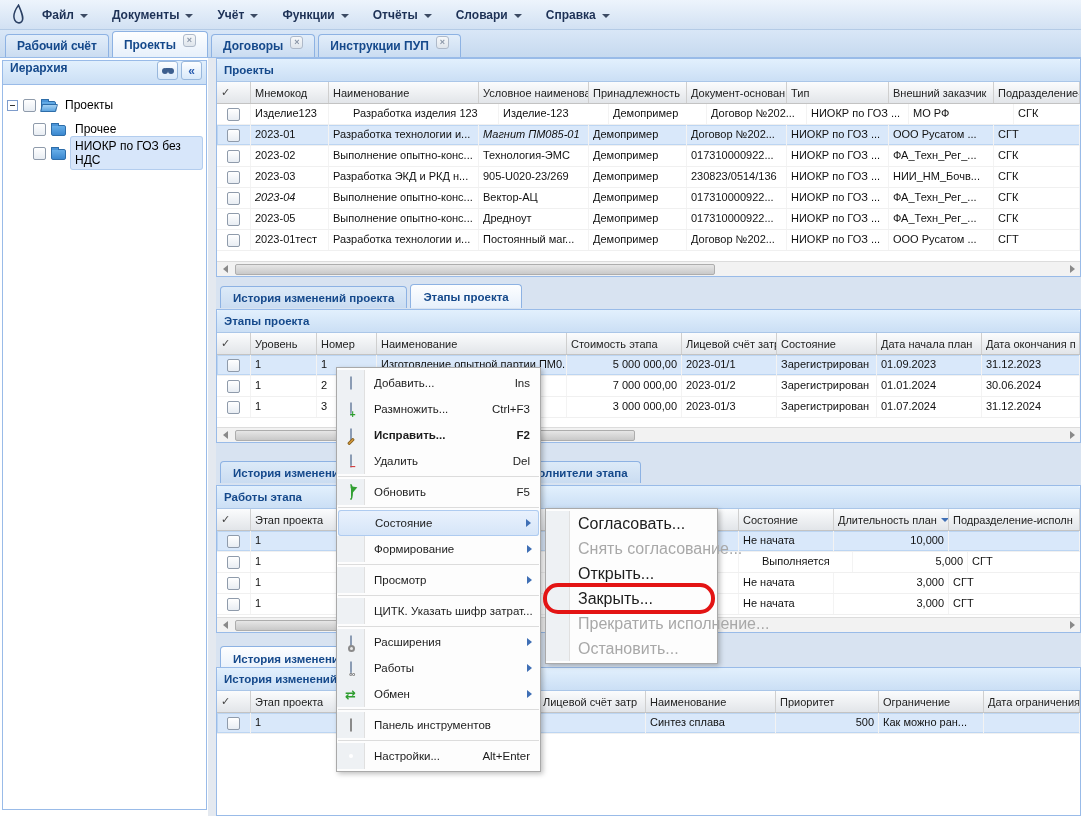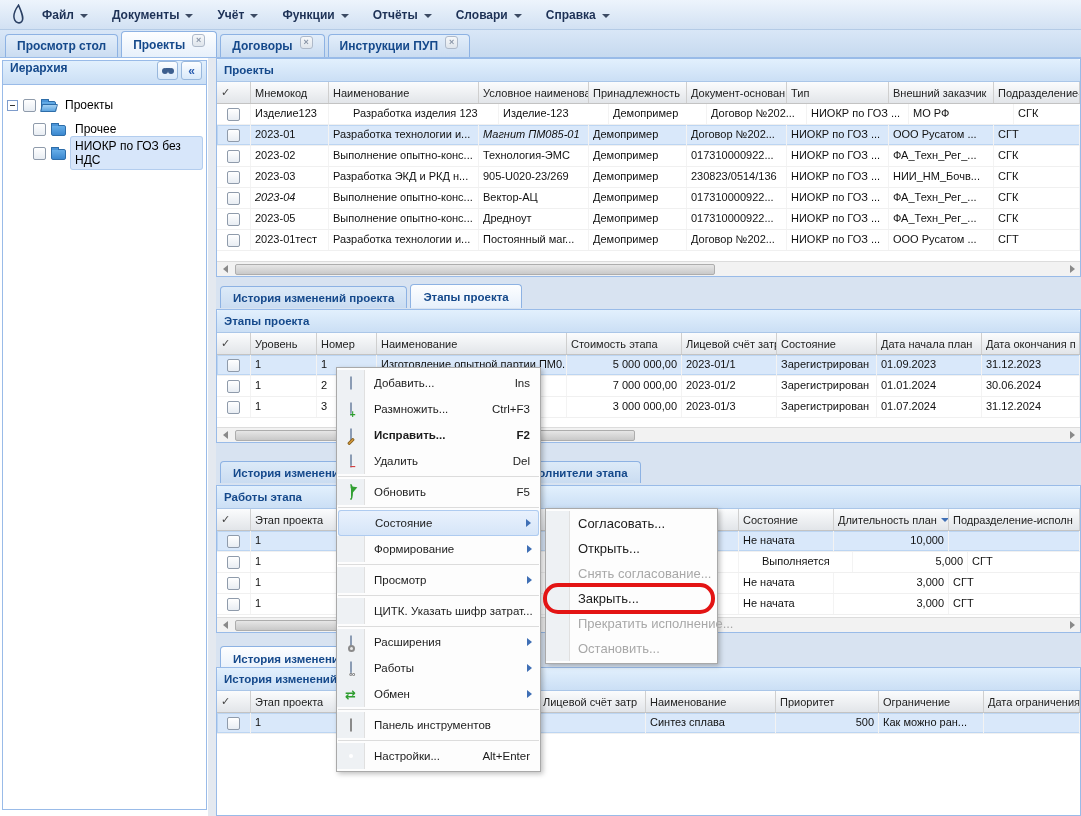"Просмотр стол" span { text: Просмотр стол -> Рабочий счёт }
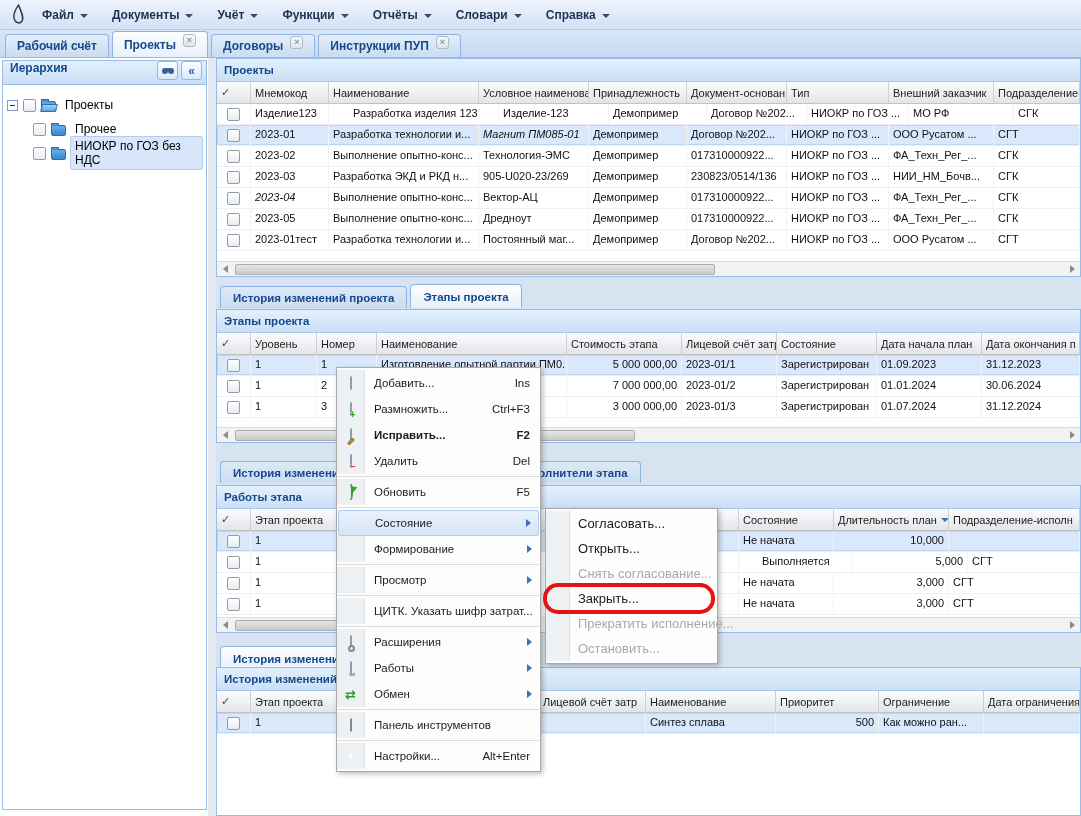"Согласовать..." .smi { font-size: 13px -> 16px }
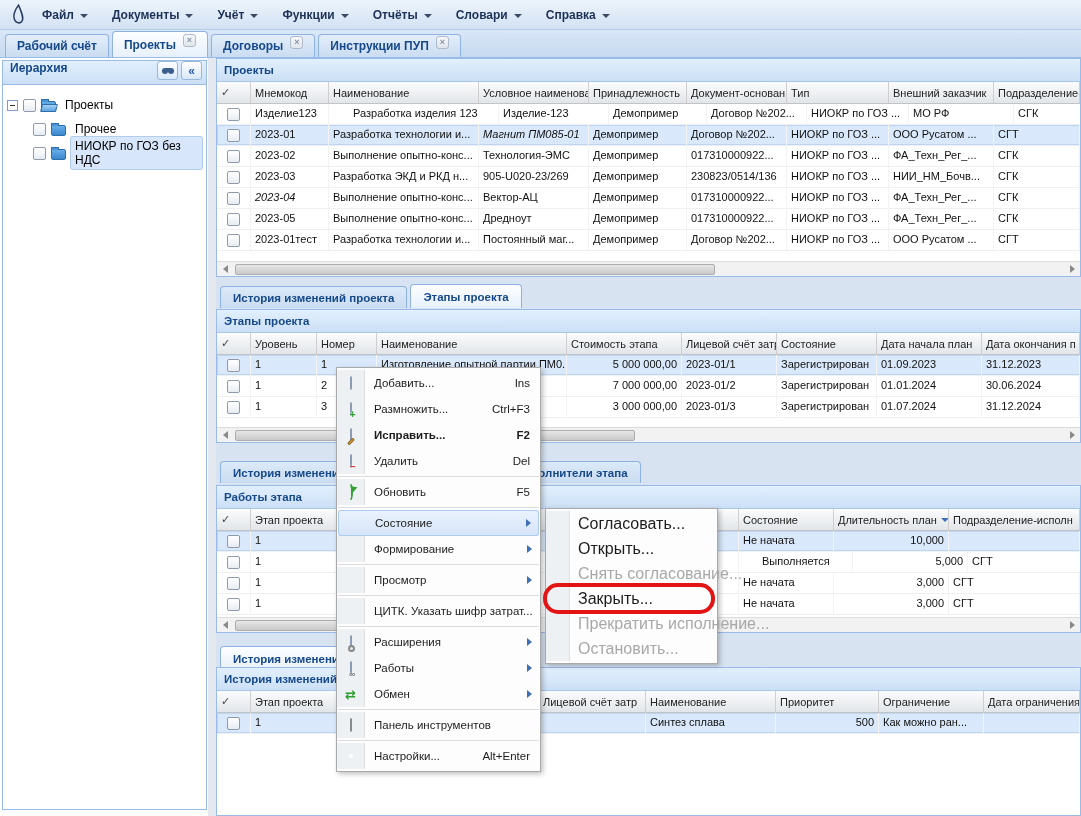"Открыть..." div.smi { order: before "Снять согласование..." -> after "Снять согласование..." }
